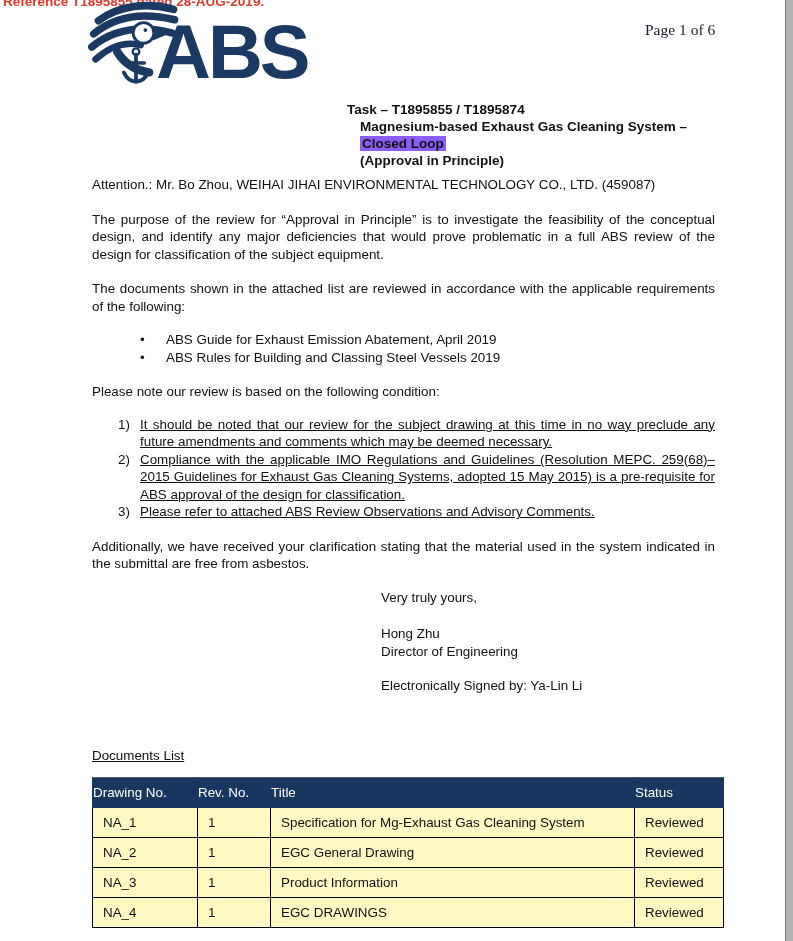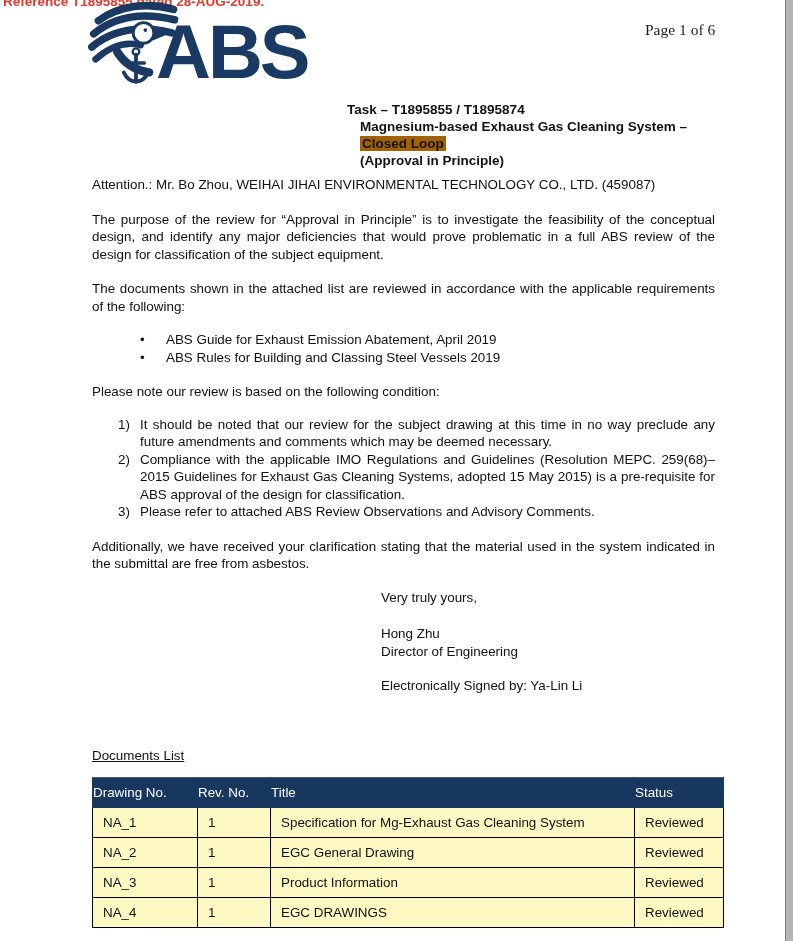"Closed Loop" .hl { background: #a16207 -> #8b5cf6 }
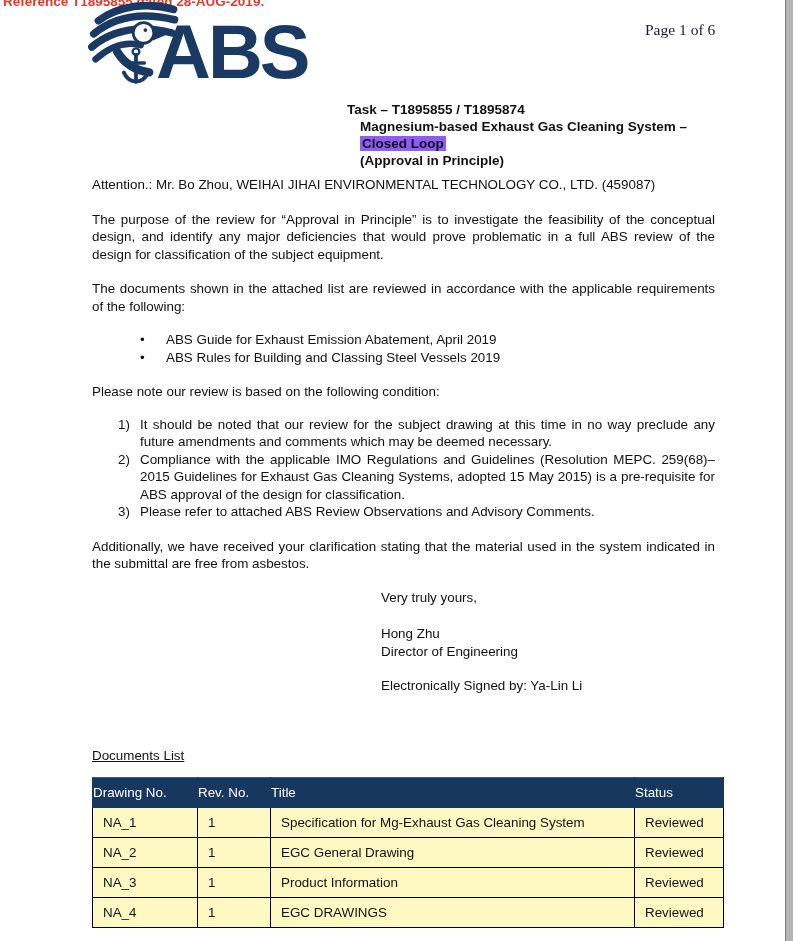"It should be noted that" .num-item .num-text { text-decoration: none -> underline }
